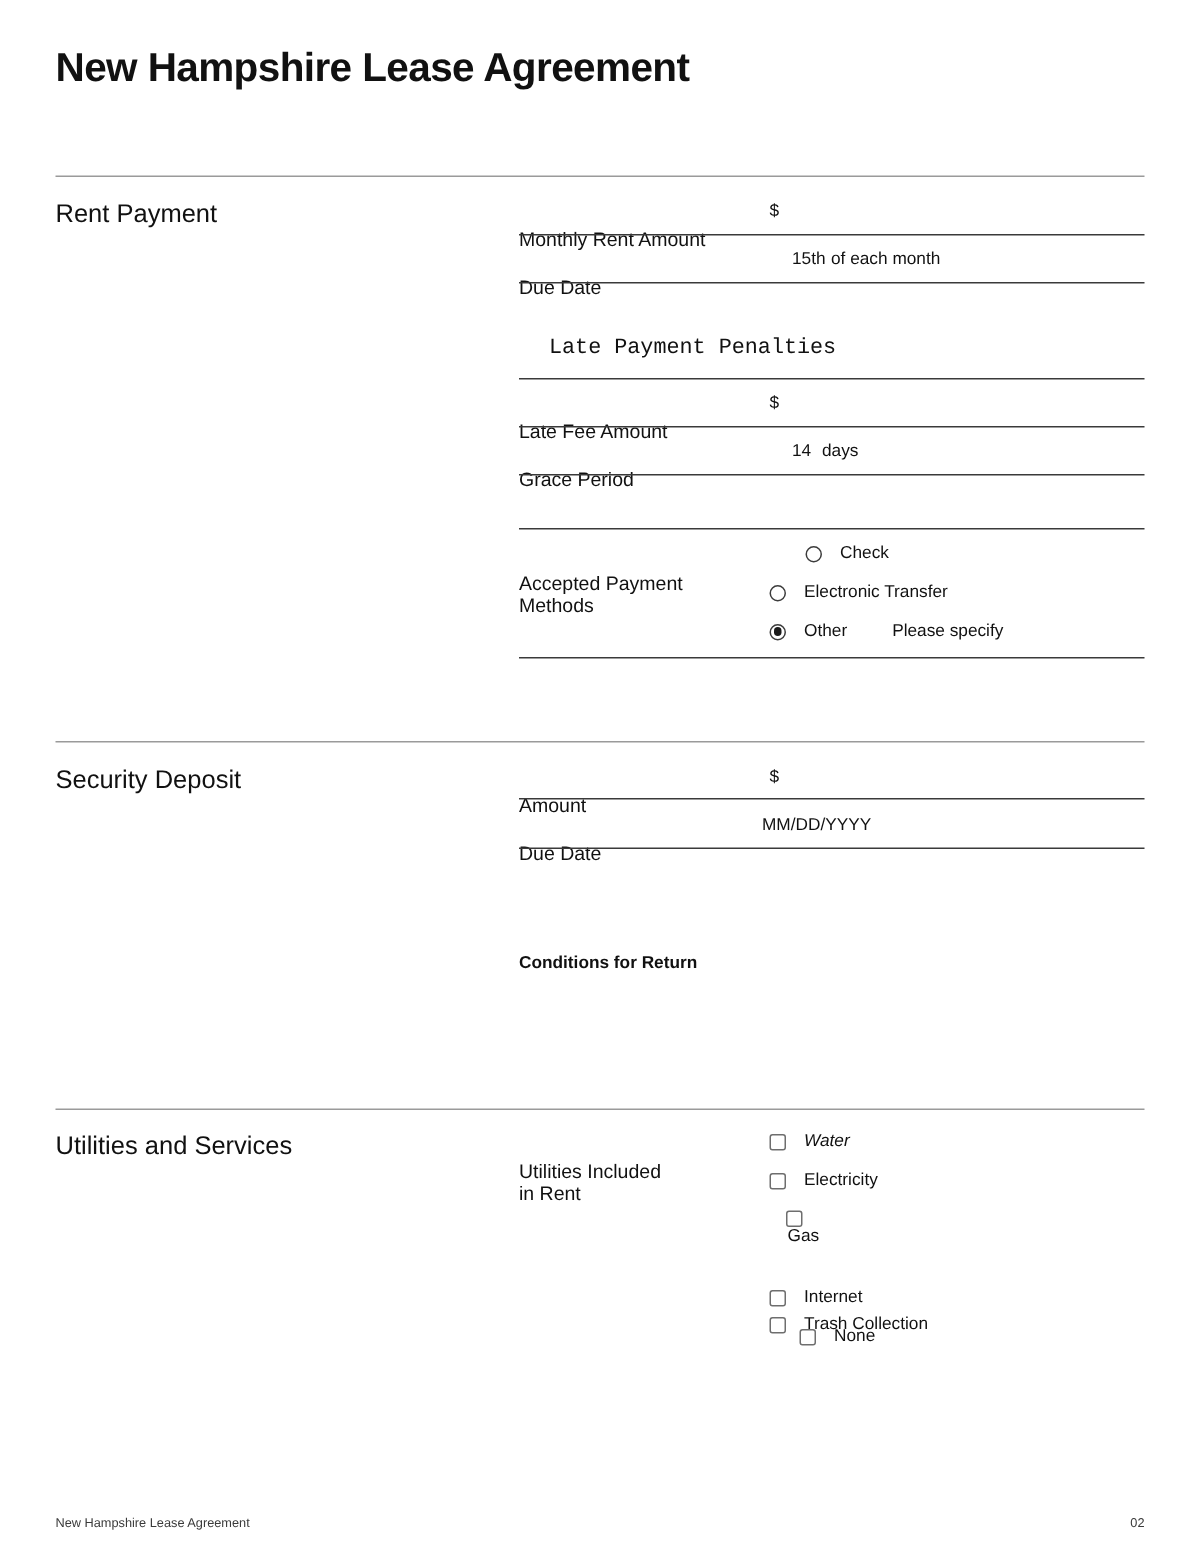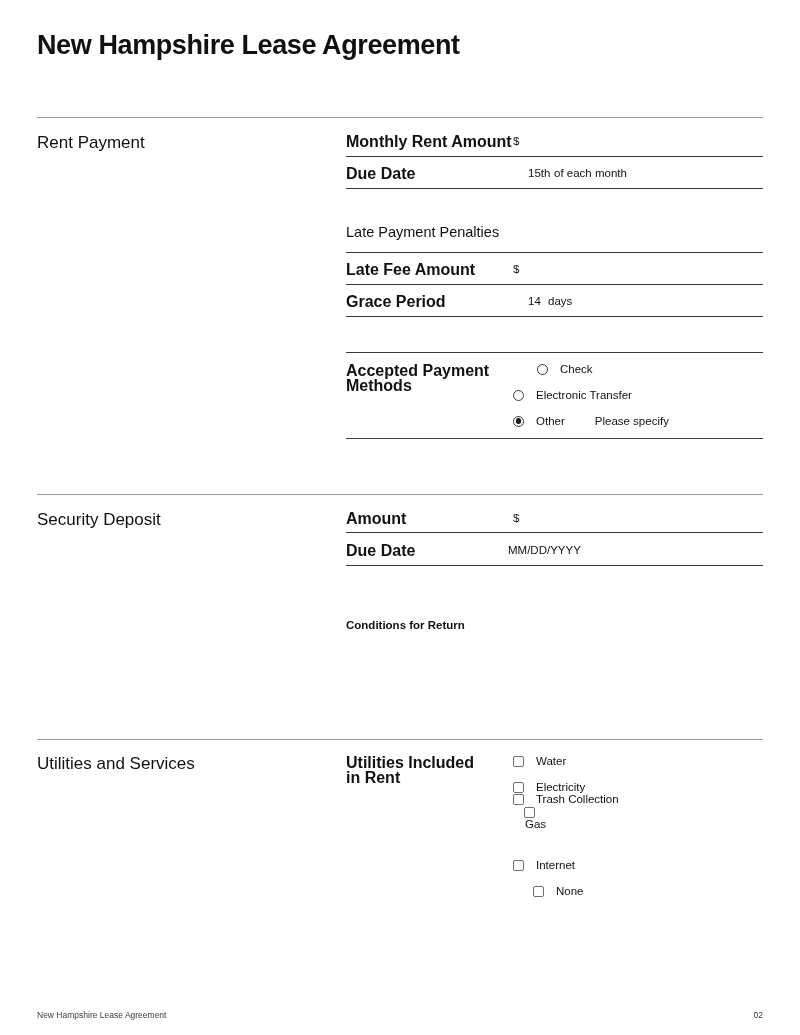"Monthly Rent Amount" .field-label { font-size: 16px -> 13px; font-weight: 700 -> 400; margin-top: none -> 18px }
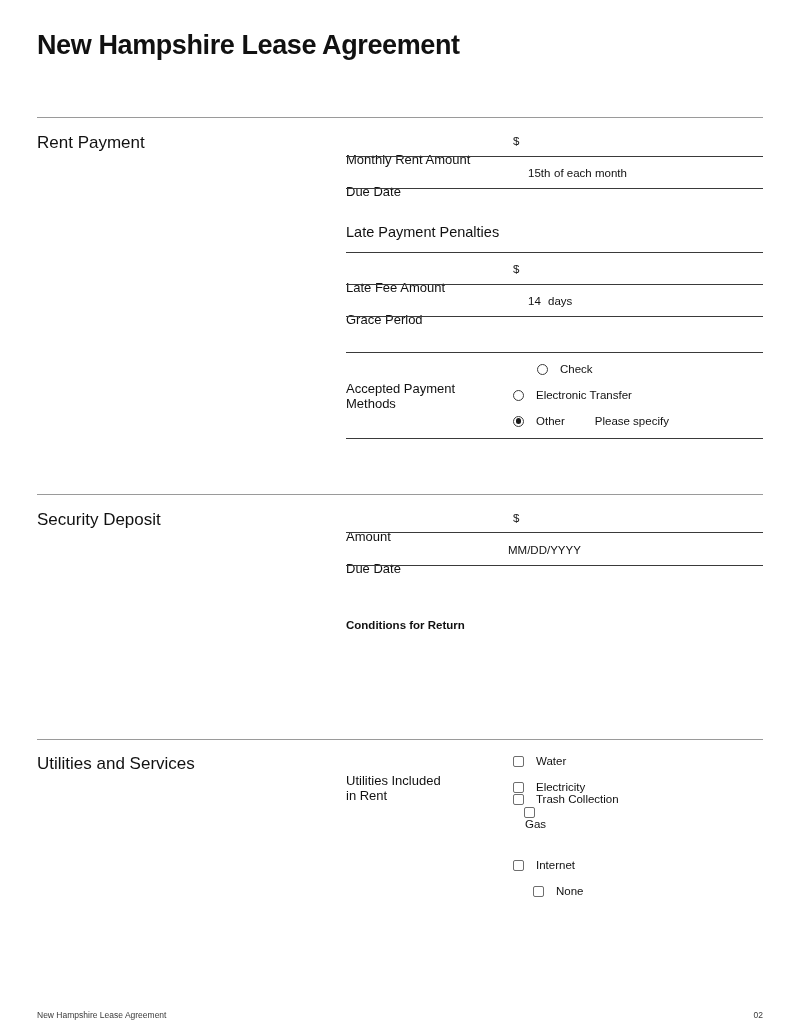"Late Payment Penalties" .subhead { font-family: none -> Liberation Mono, monospace; left: 346px -> 366px }
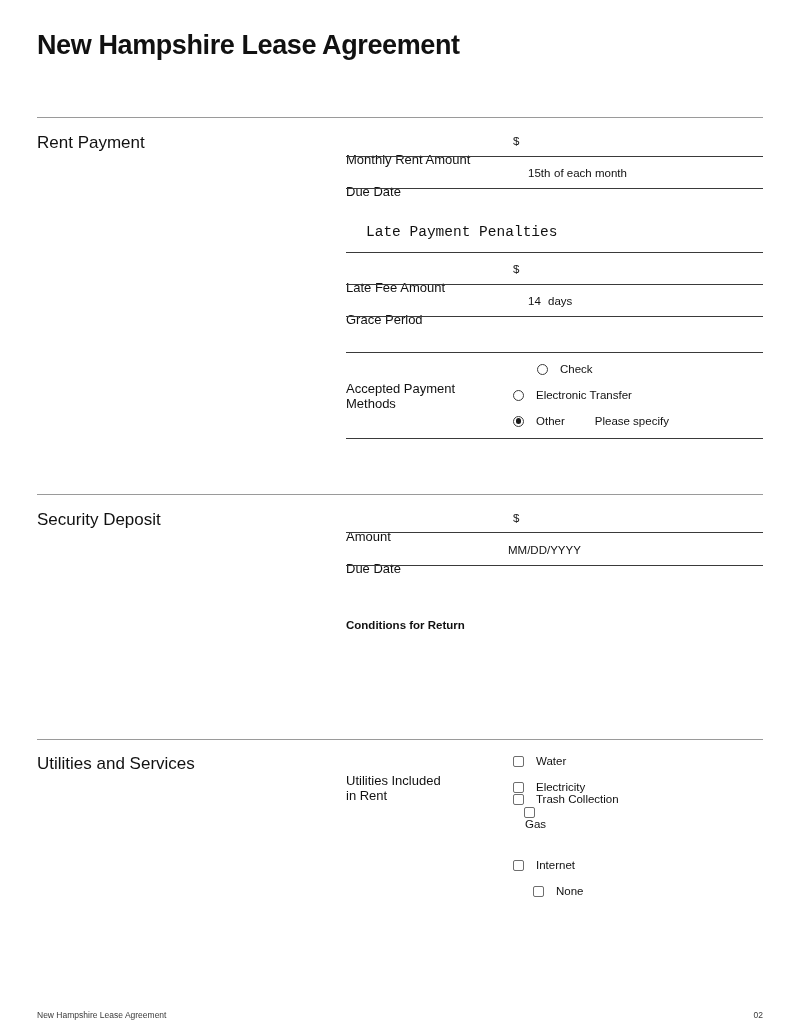"Conditions for Return" div.block-head { top: 619px -> 636px }
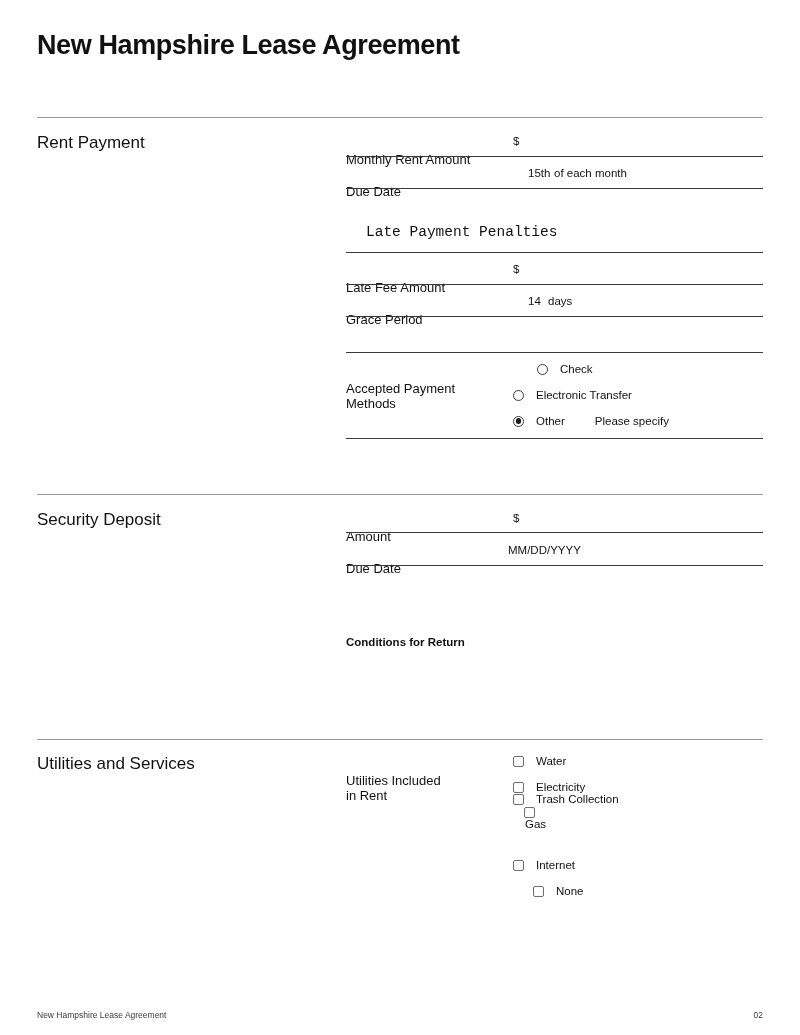"Water" div.opt-row { font-style: none -> italic }
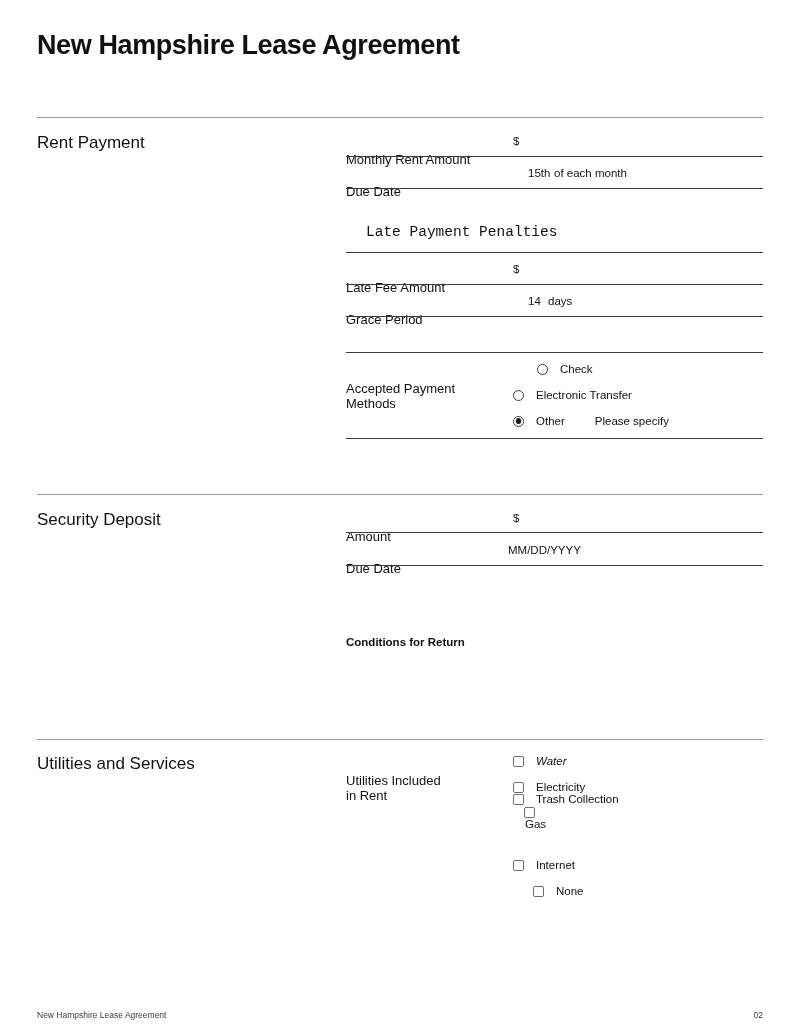"Trash Collection" div.opt-row { top: 793px -> 877px }
